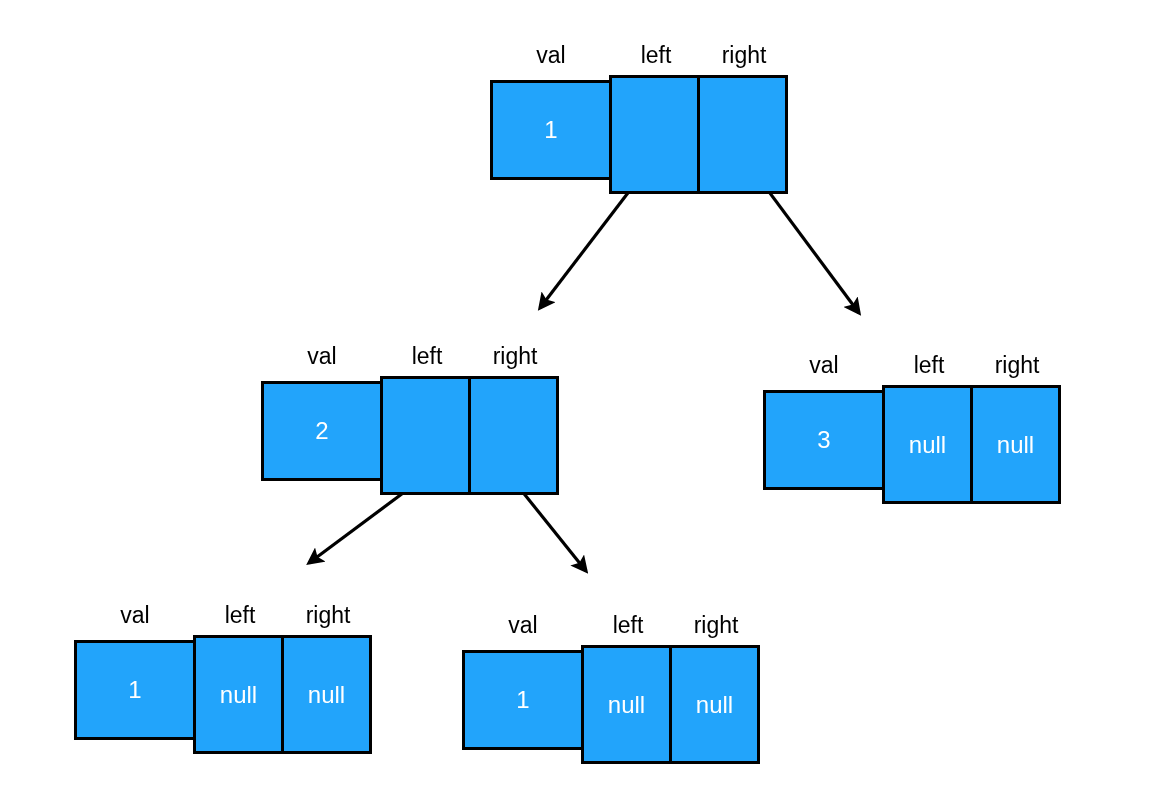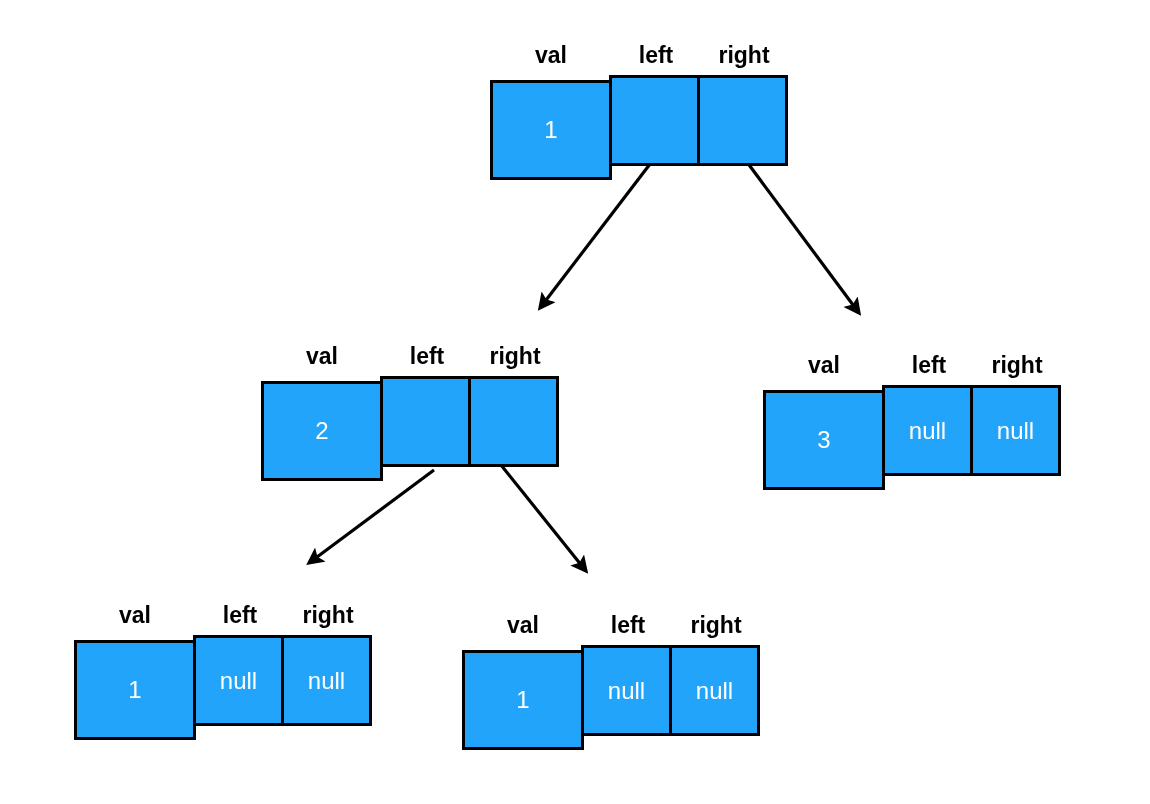"val" .node-header { font-weight: bold -> normal }
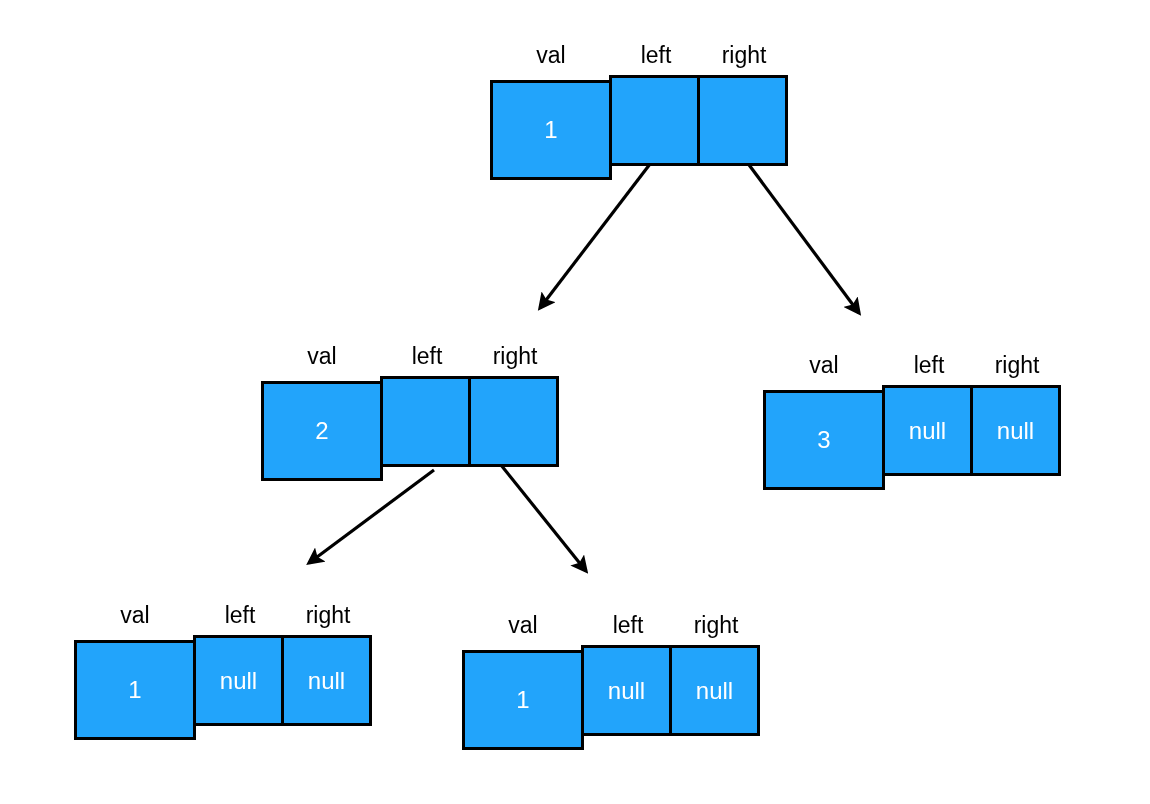"null" .cell-ptr { height: 91px -> 119px }
